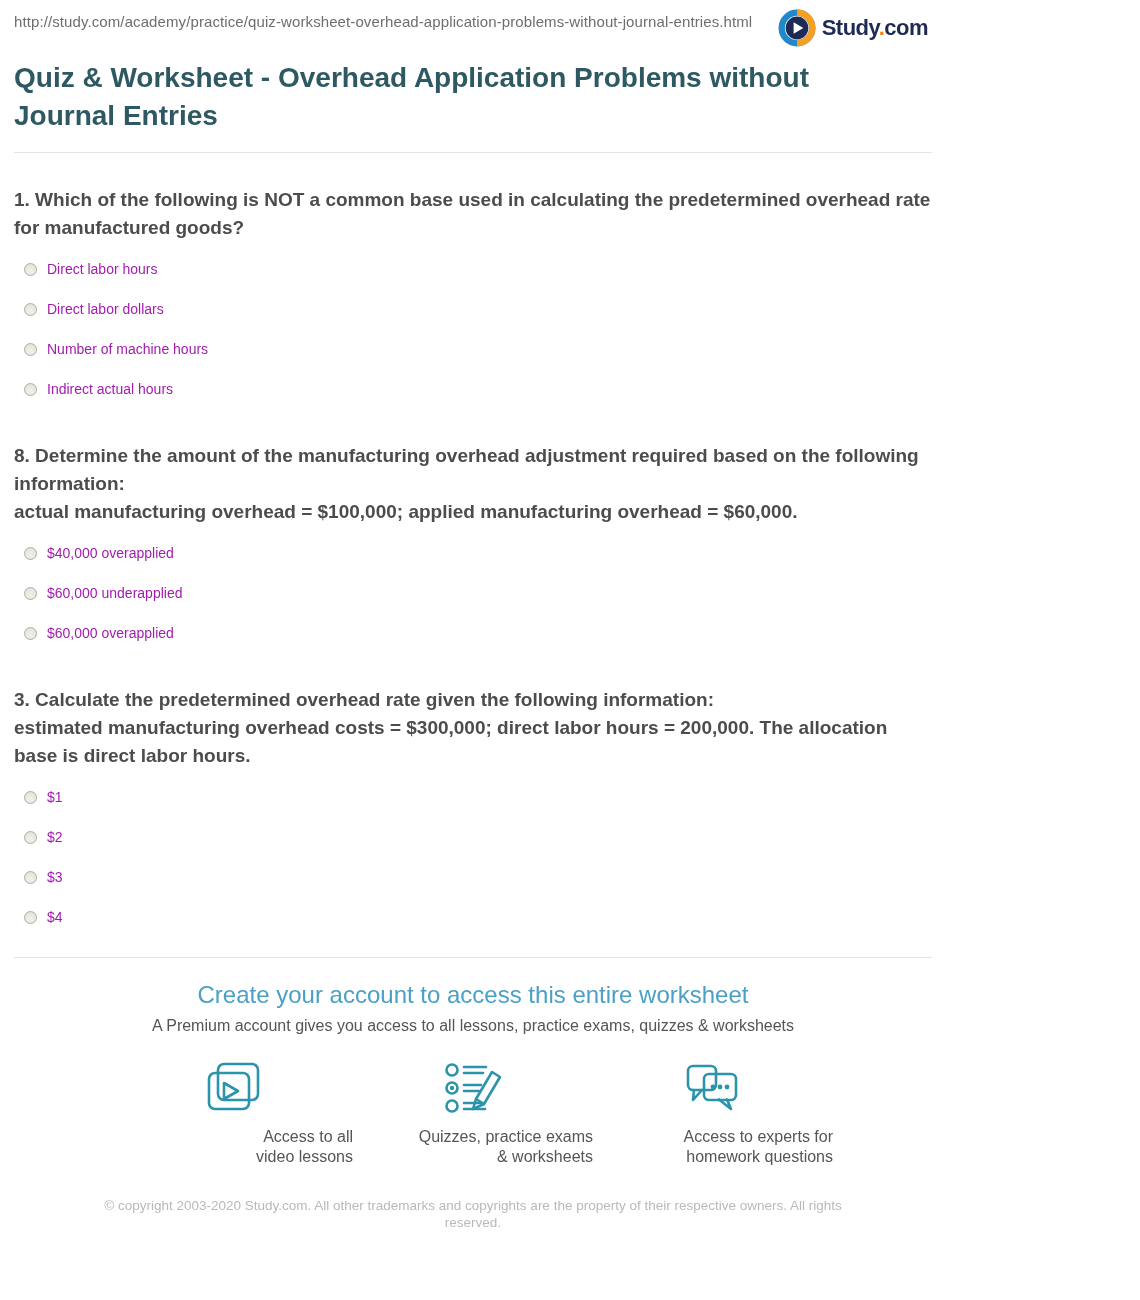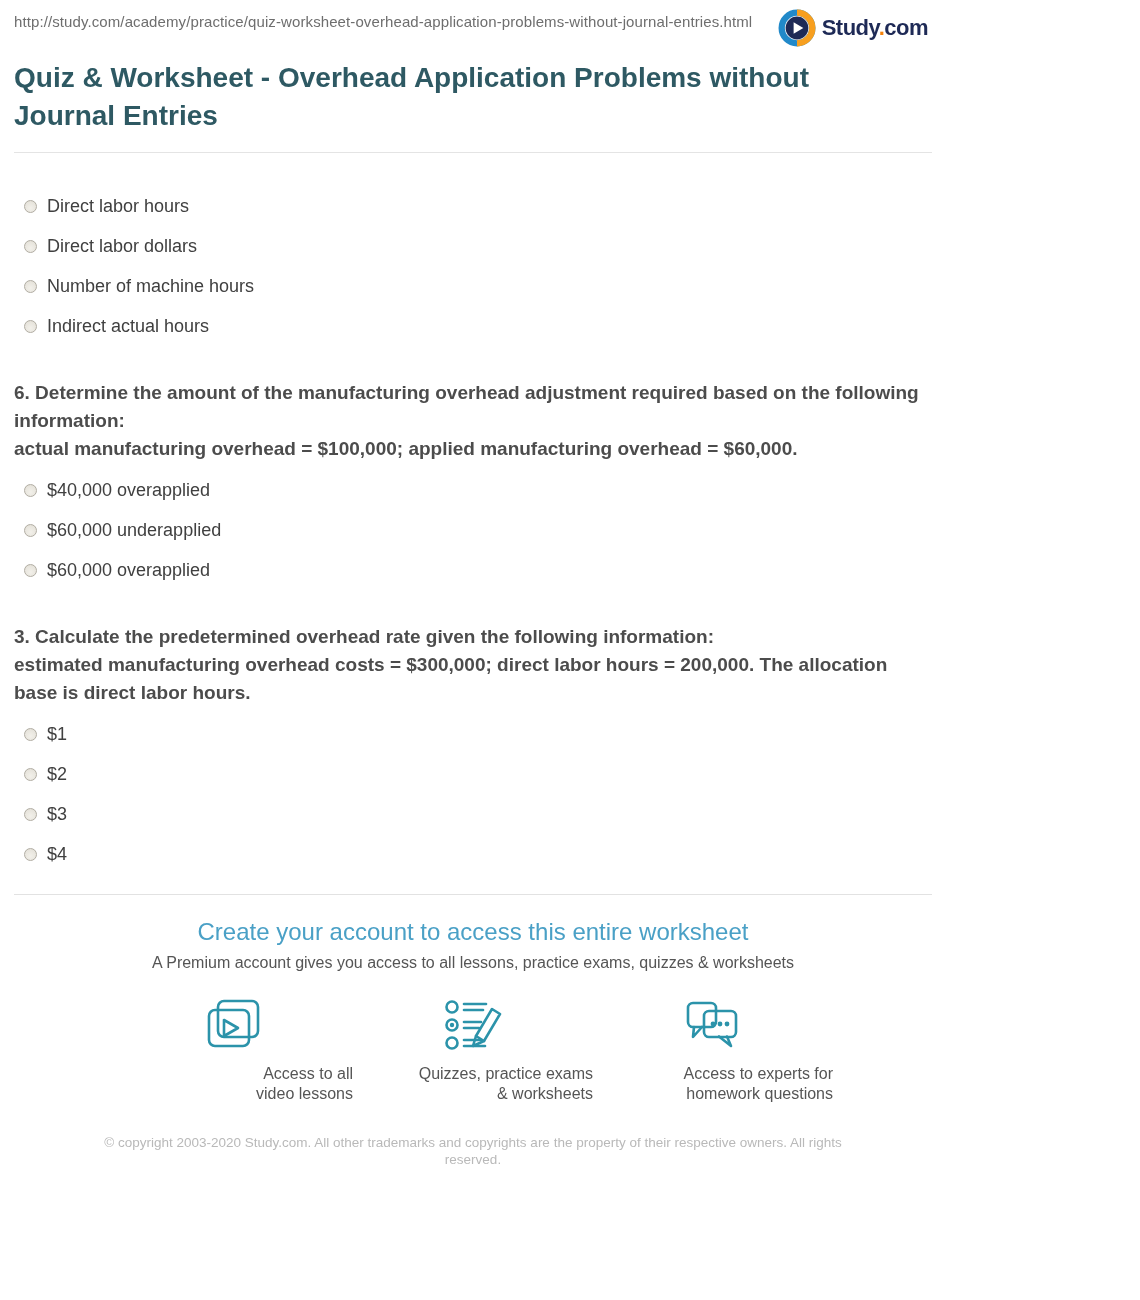"1. Which of the following" div.q-prompt { html: none -> <div>1. Which of the following is NOT a common base used in calculating the predetermined overhead rate for manufactured goods?</div> }
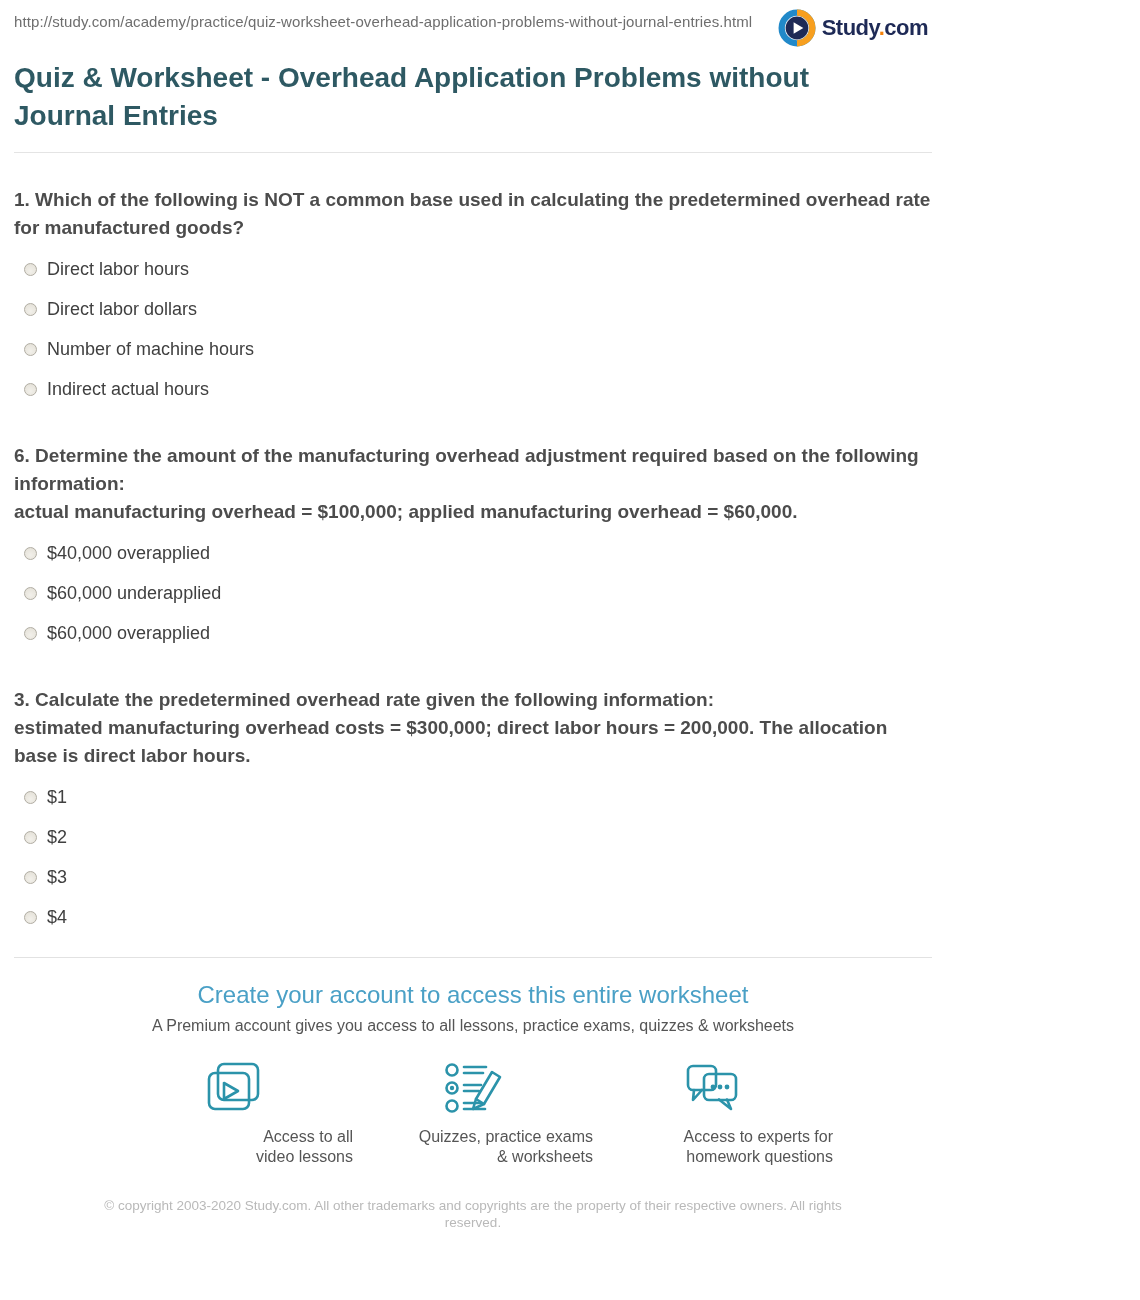"Direct labor hours" .option-label { color: #404040 -> #a21caf; font-size: 18px -> 14px }
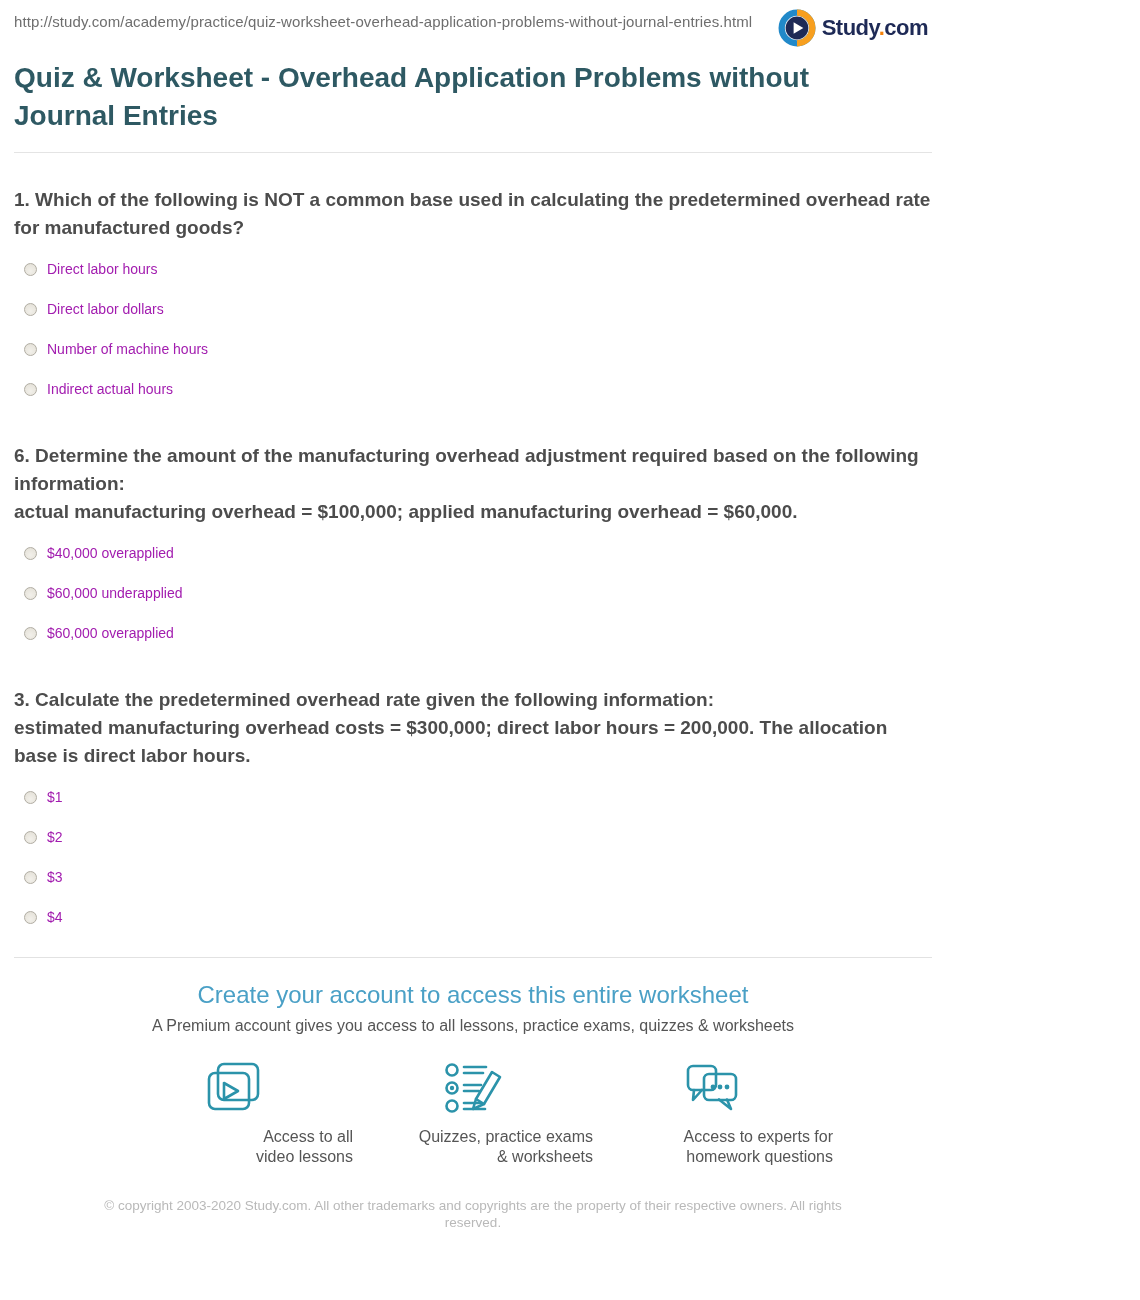"6. Determine the amount of" div.q-prompt { text: 6 -> 8 }
